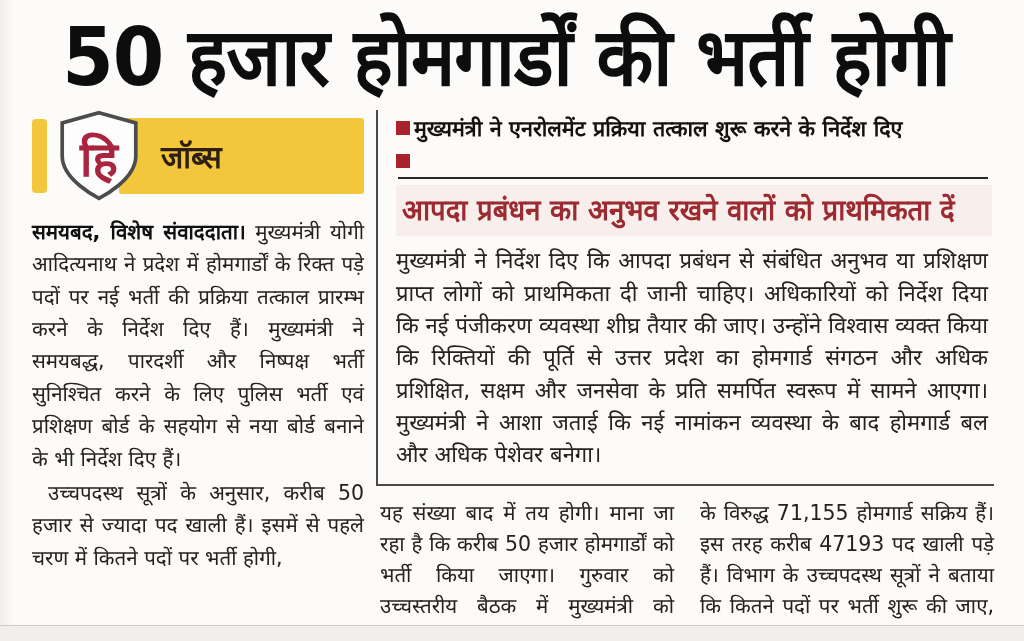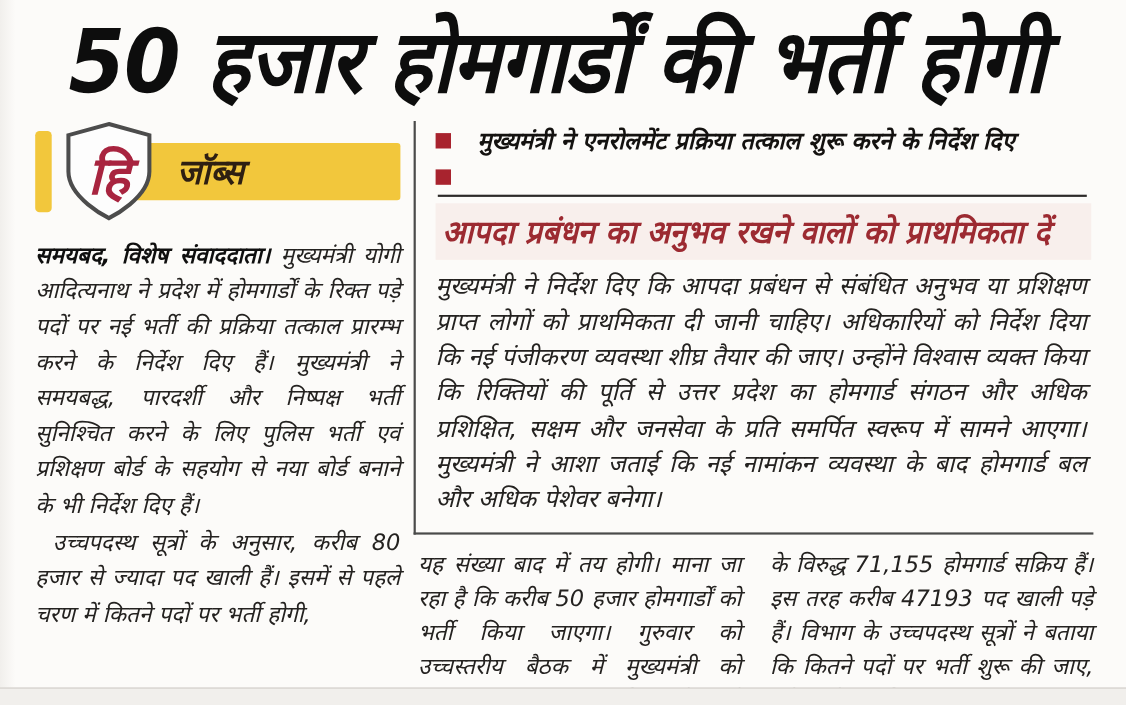"50 हजार होमगार्डों की भर्ती" .clip { font-style: italic -> none }
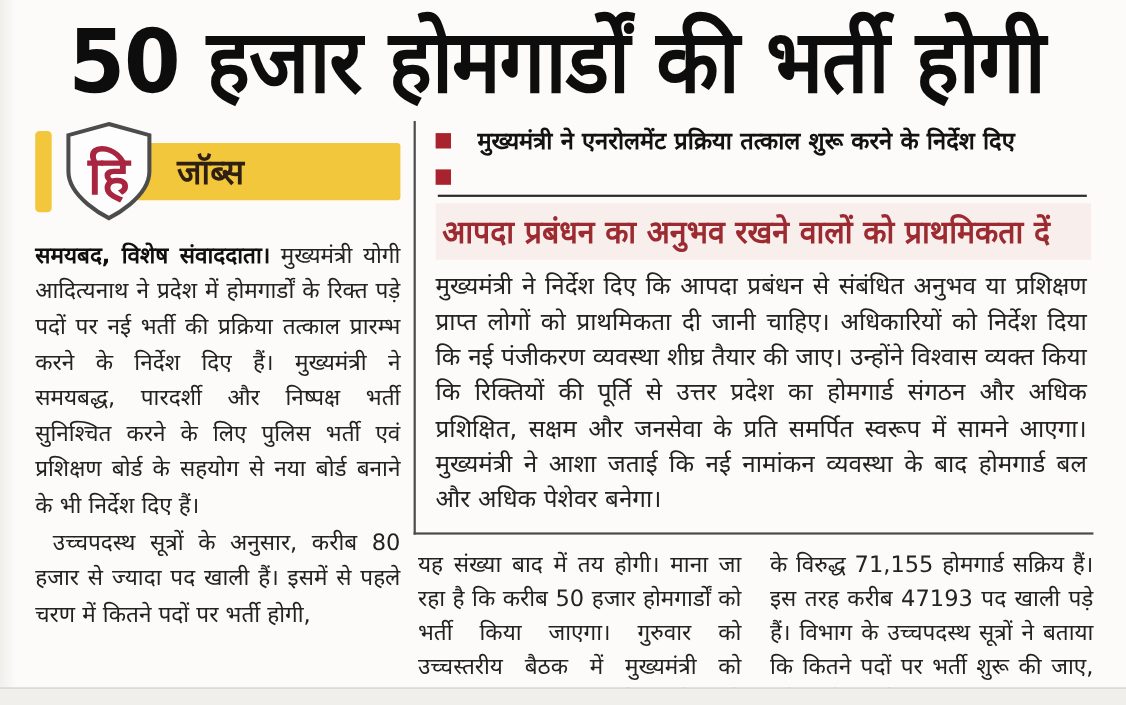"मुख्यमंत्री ने एनरोलमेंट प्रक्रिया" .bullet-item { gap: 24px -> 4px }
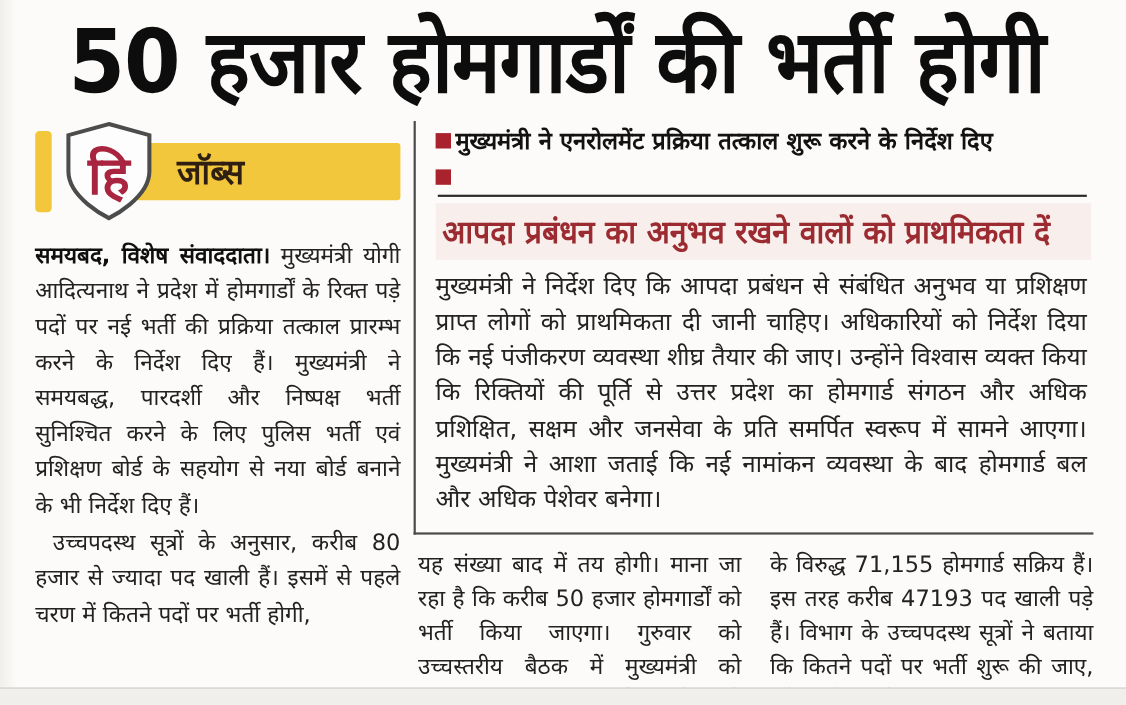"जॉब्स" .brand-banner { height: 52px -> 76px }
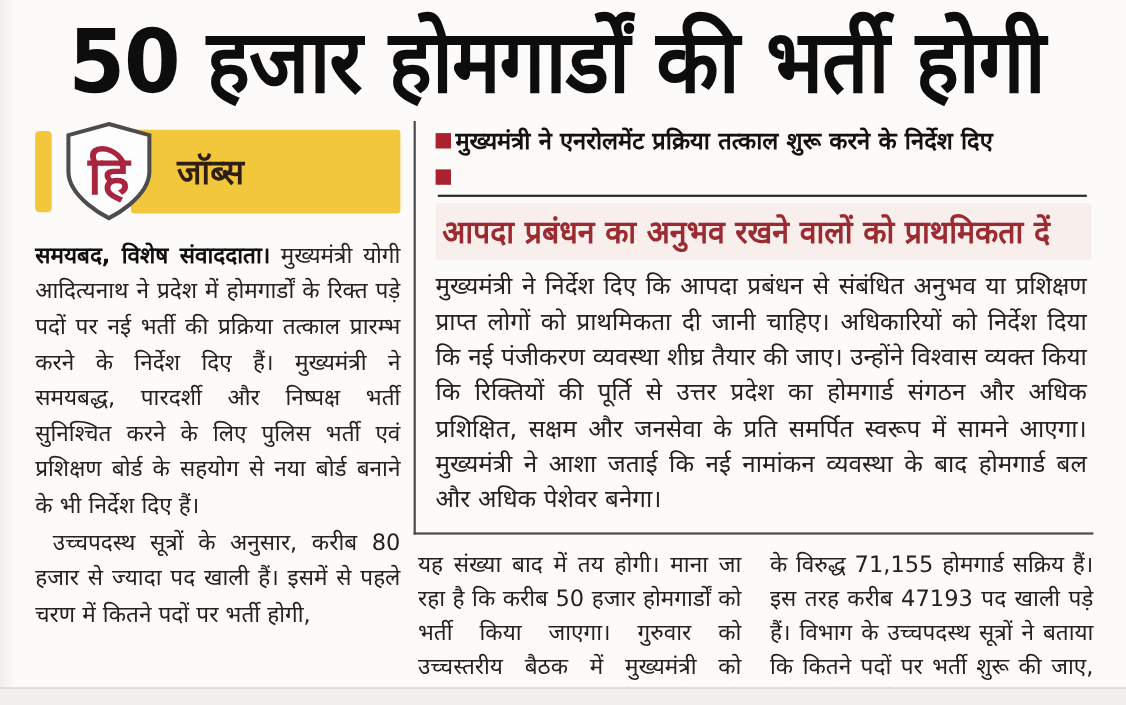"उच्चपदस्थ सूत्रों के अनुसार, करीब" p { text: 80 -> 50 }
